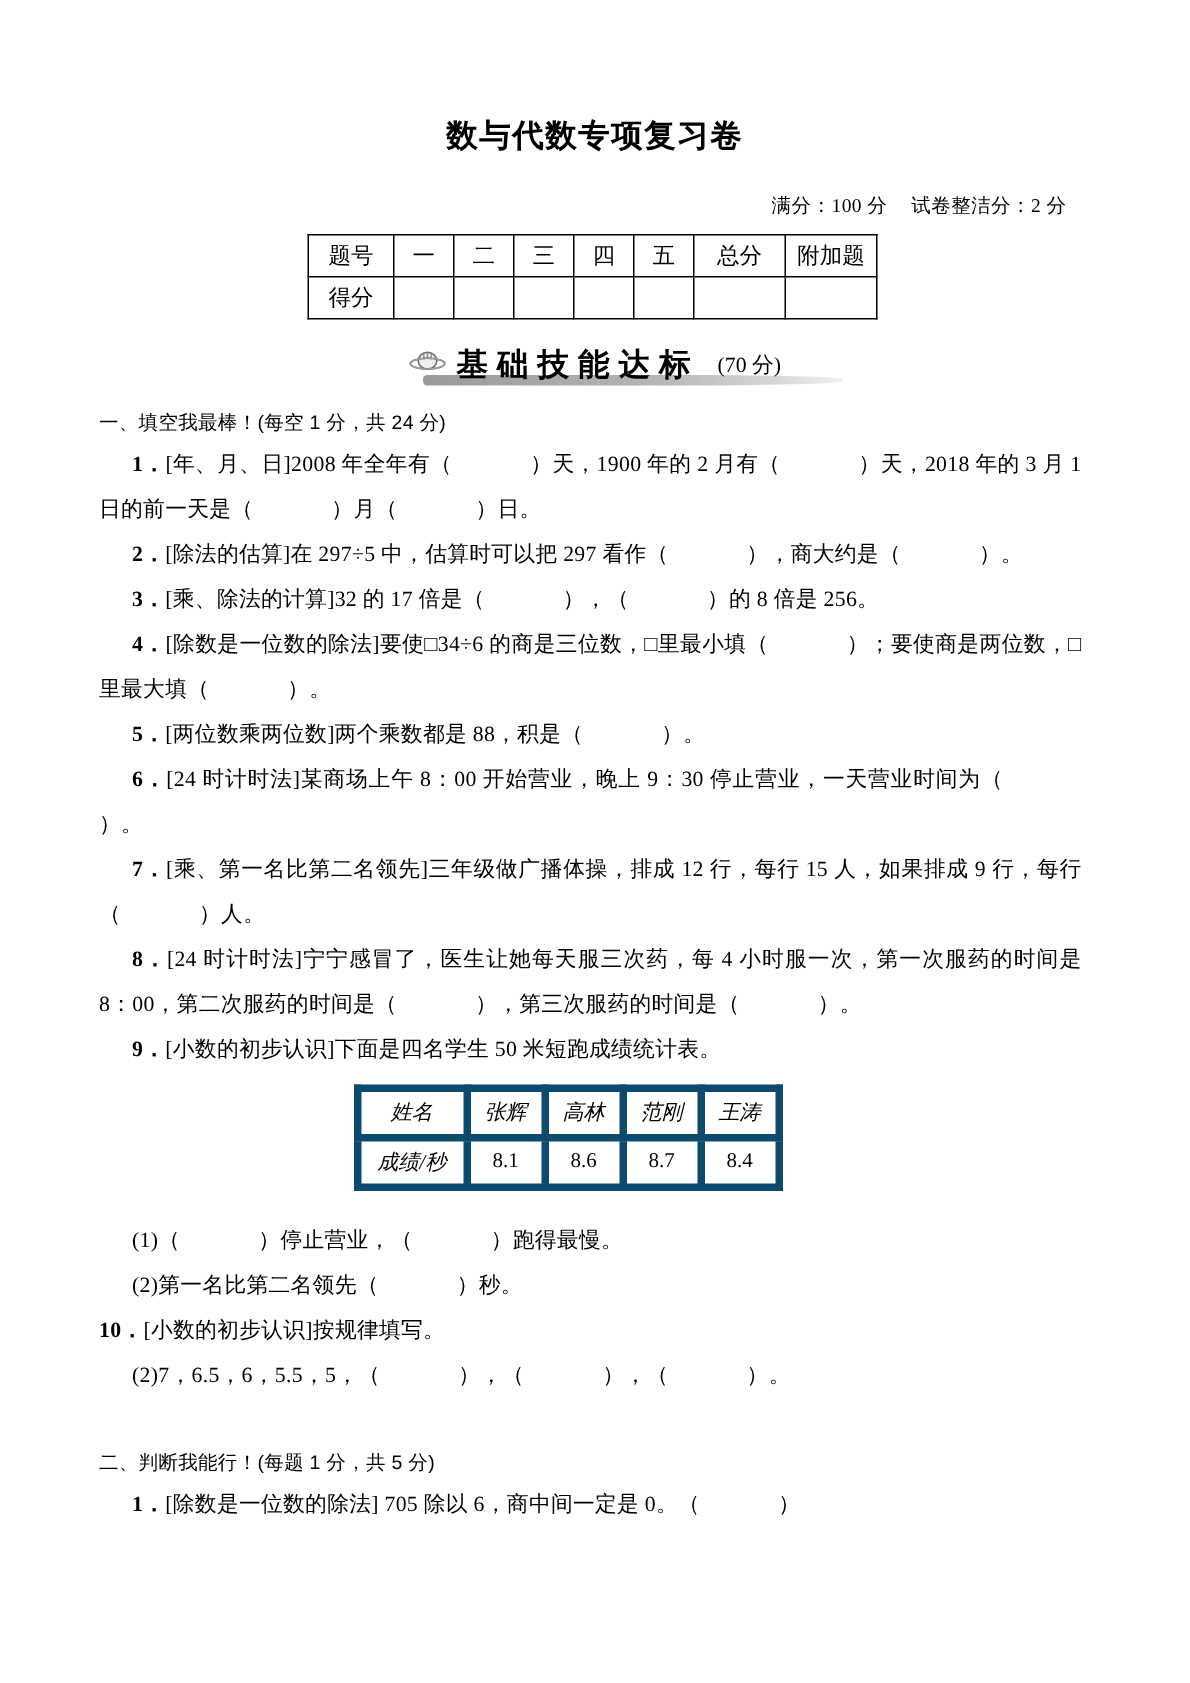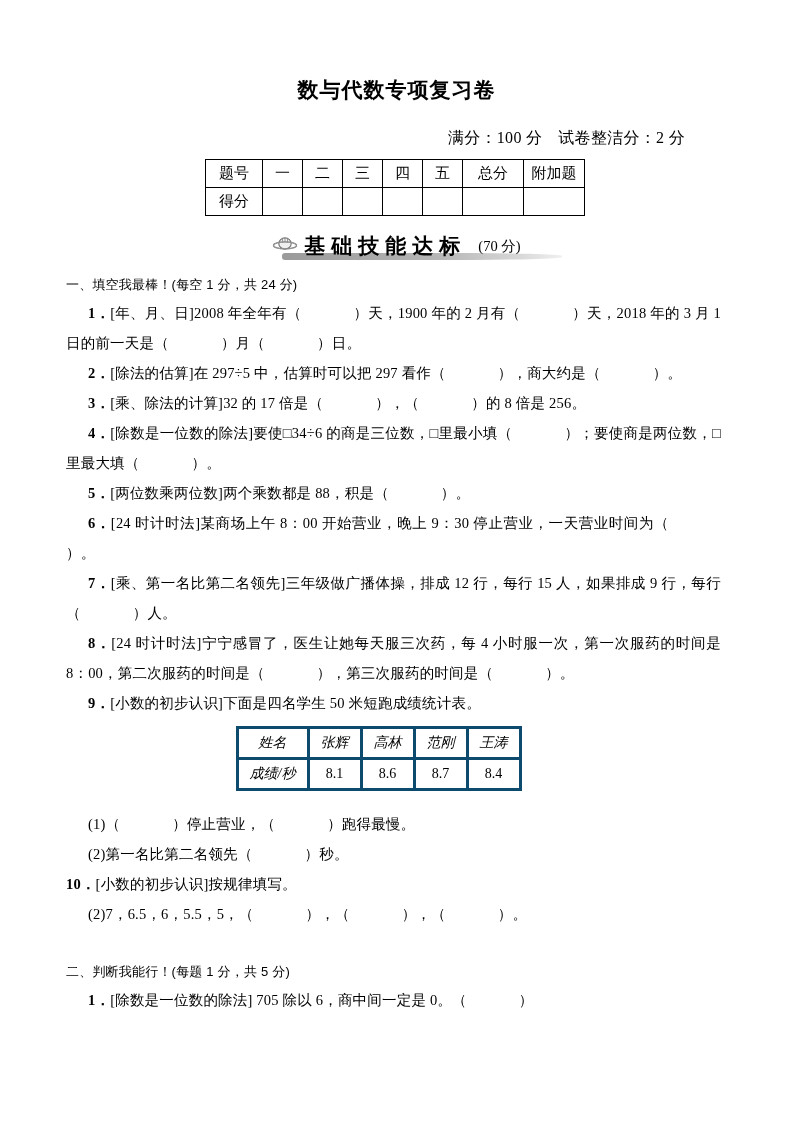"满分：100 分 试卷整洁分：2 分" .score-line { font-size: 16px -> 13px; padding-right: 108px -> 82px }
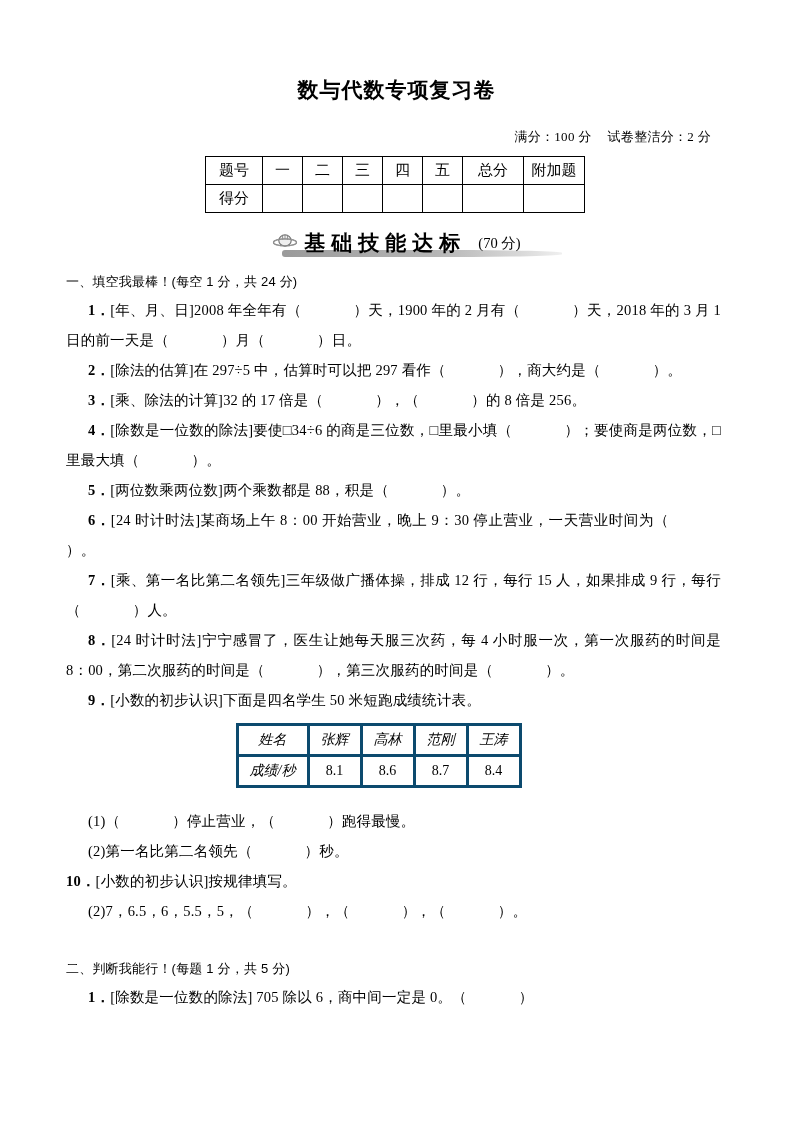"姓名" table.data-table td { border: 3px solid #0c4a6e -> 5px solid #0c4a6e }
